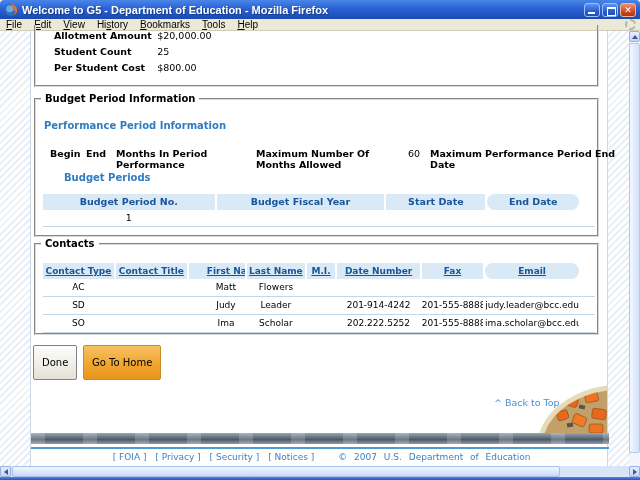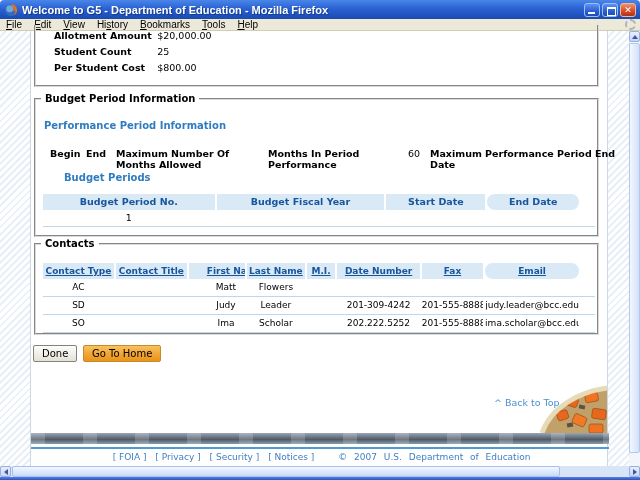"Maximum Number Of Months Allowed" span.fl { order: before "Months In Period Performance" -> after "Months In Period Performance" }
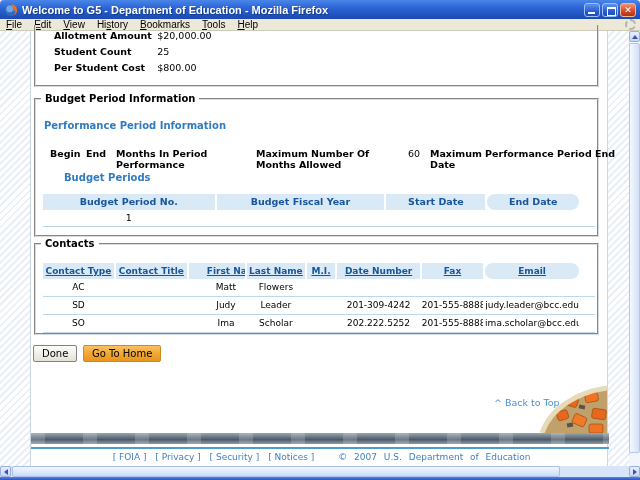"201-309-4242" span.tcell { text: 201-309-4242 -> 201-914-4242 }
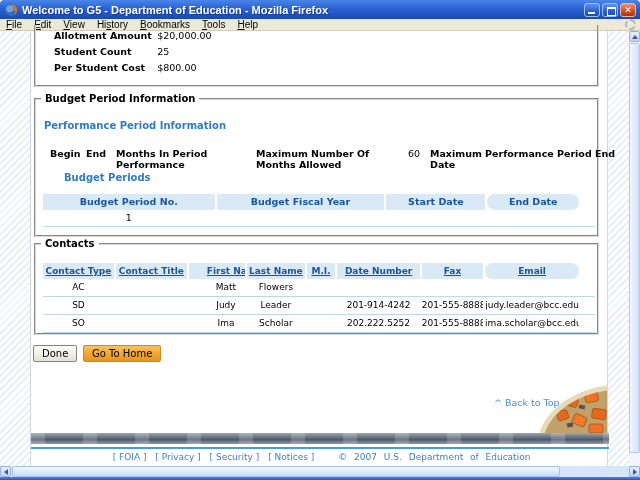"Done" .btn { height: 17px -> 35px }
